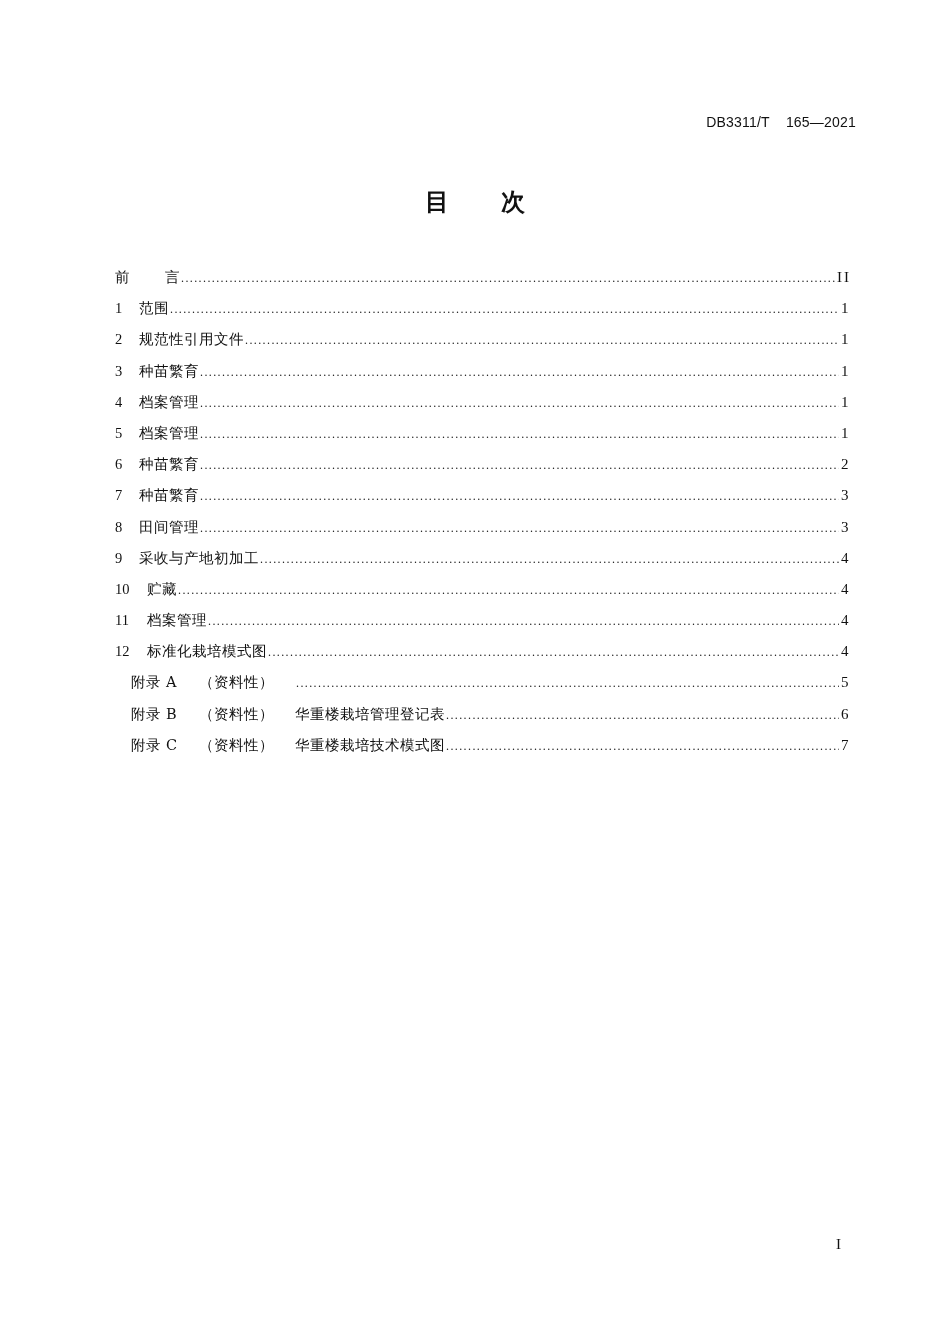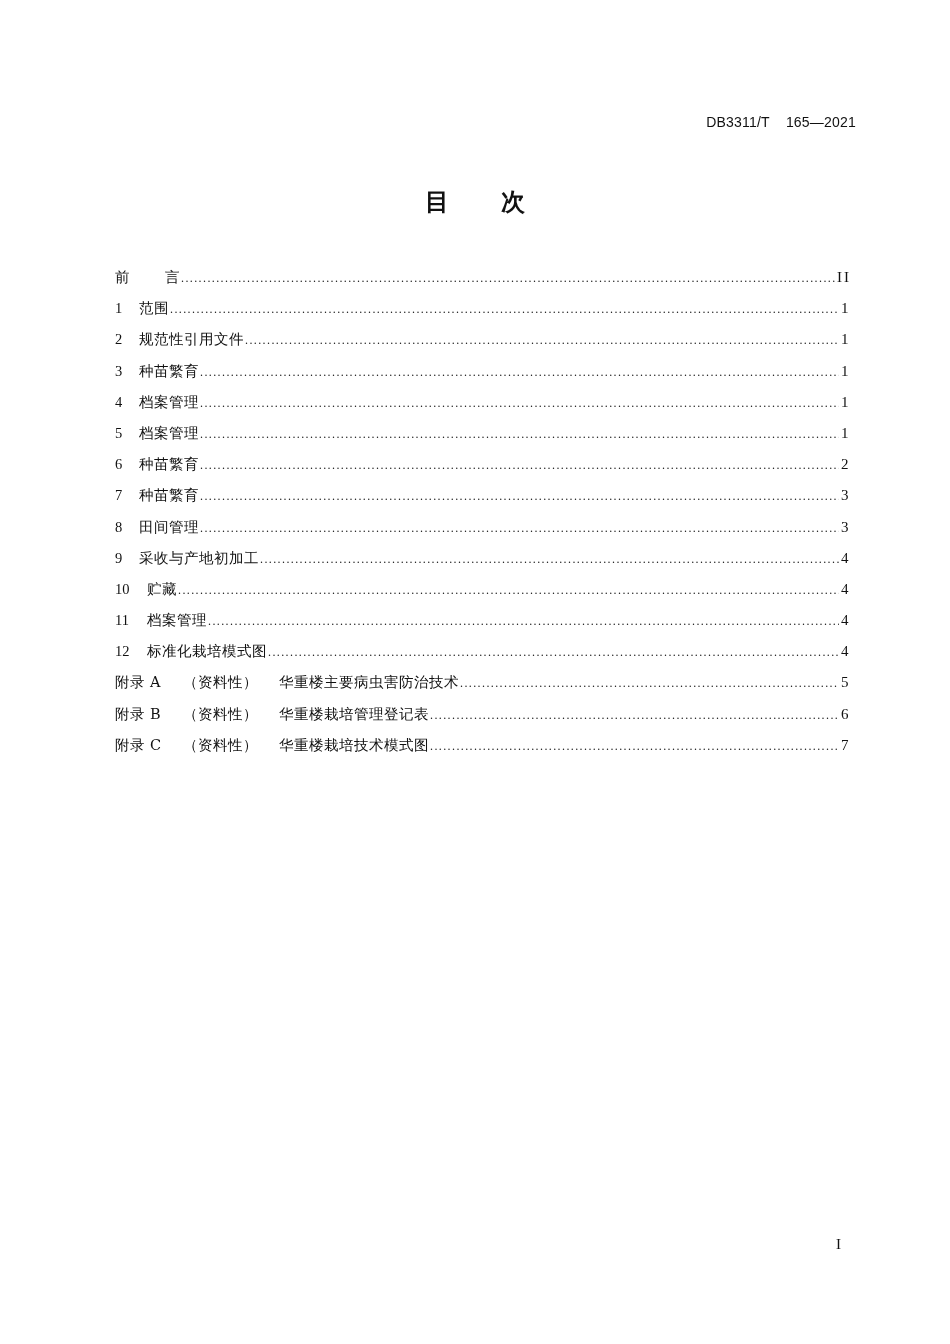"附录 A" .annex-pre { margin-left: none -> 16px }
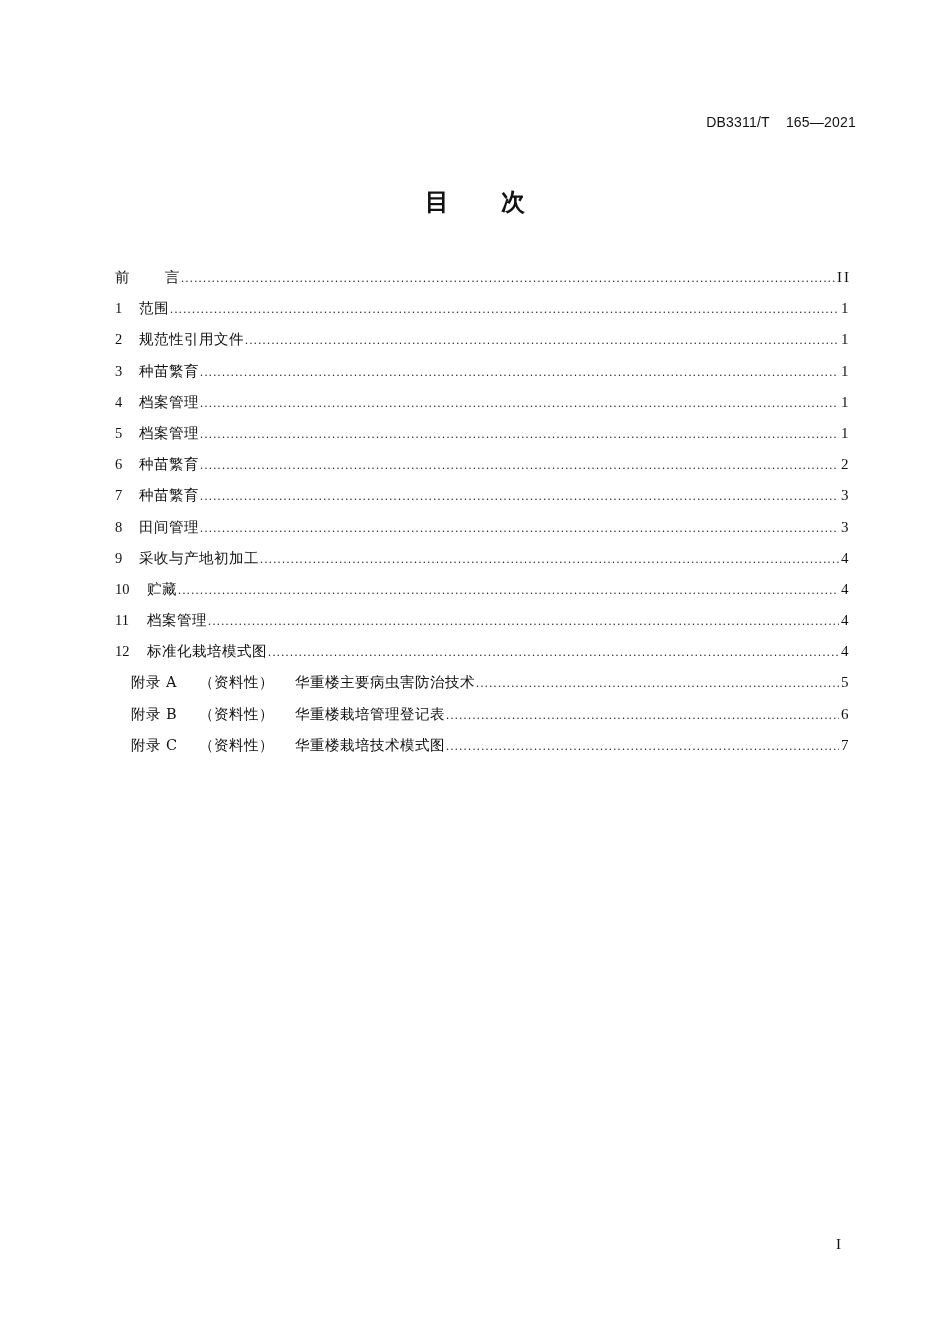"华重楼主要病虫害防治技术" span.toc-label { html: <span>华重楼主要病虫害防治技术</span> -> none }
